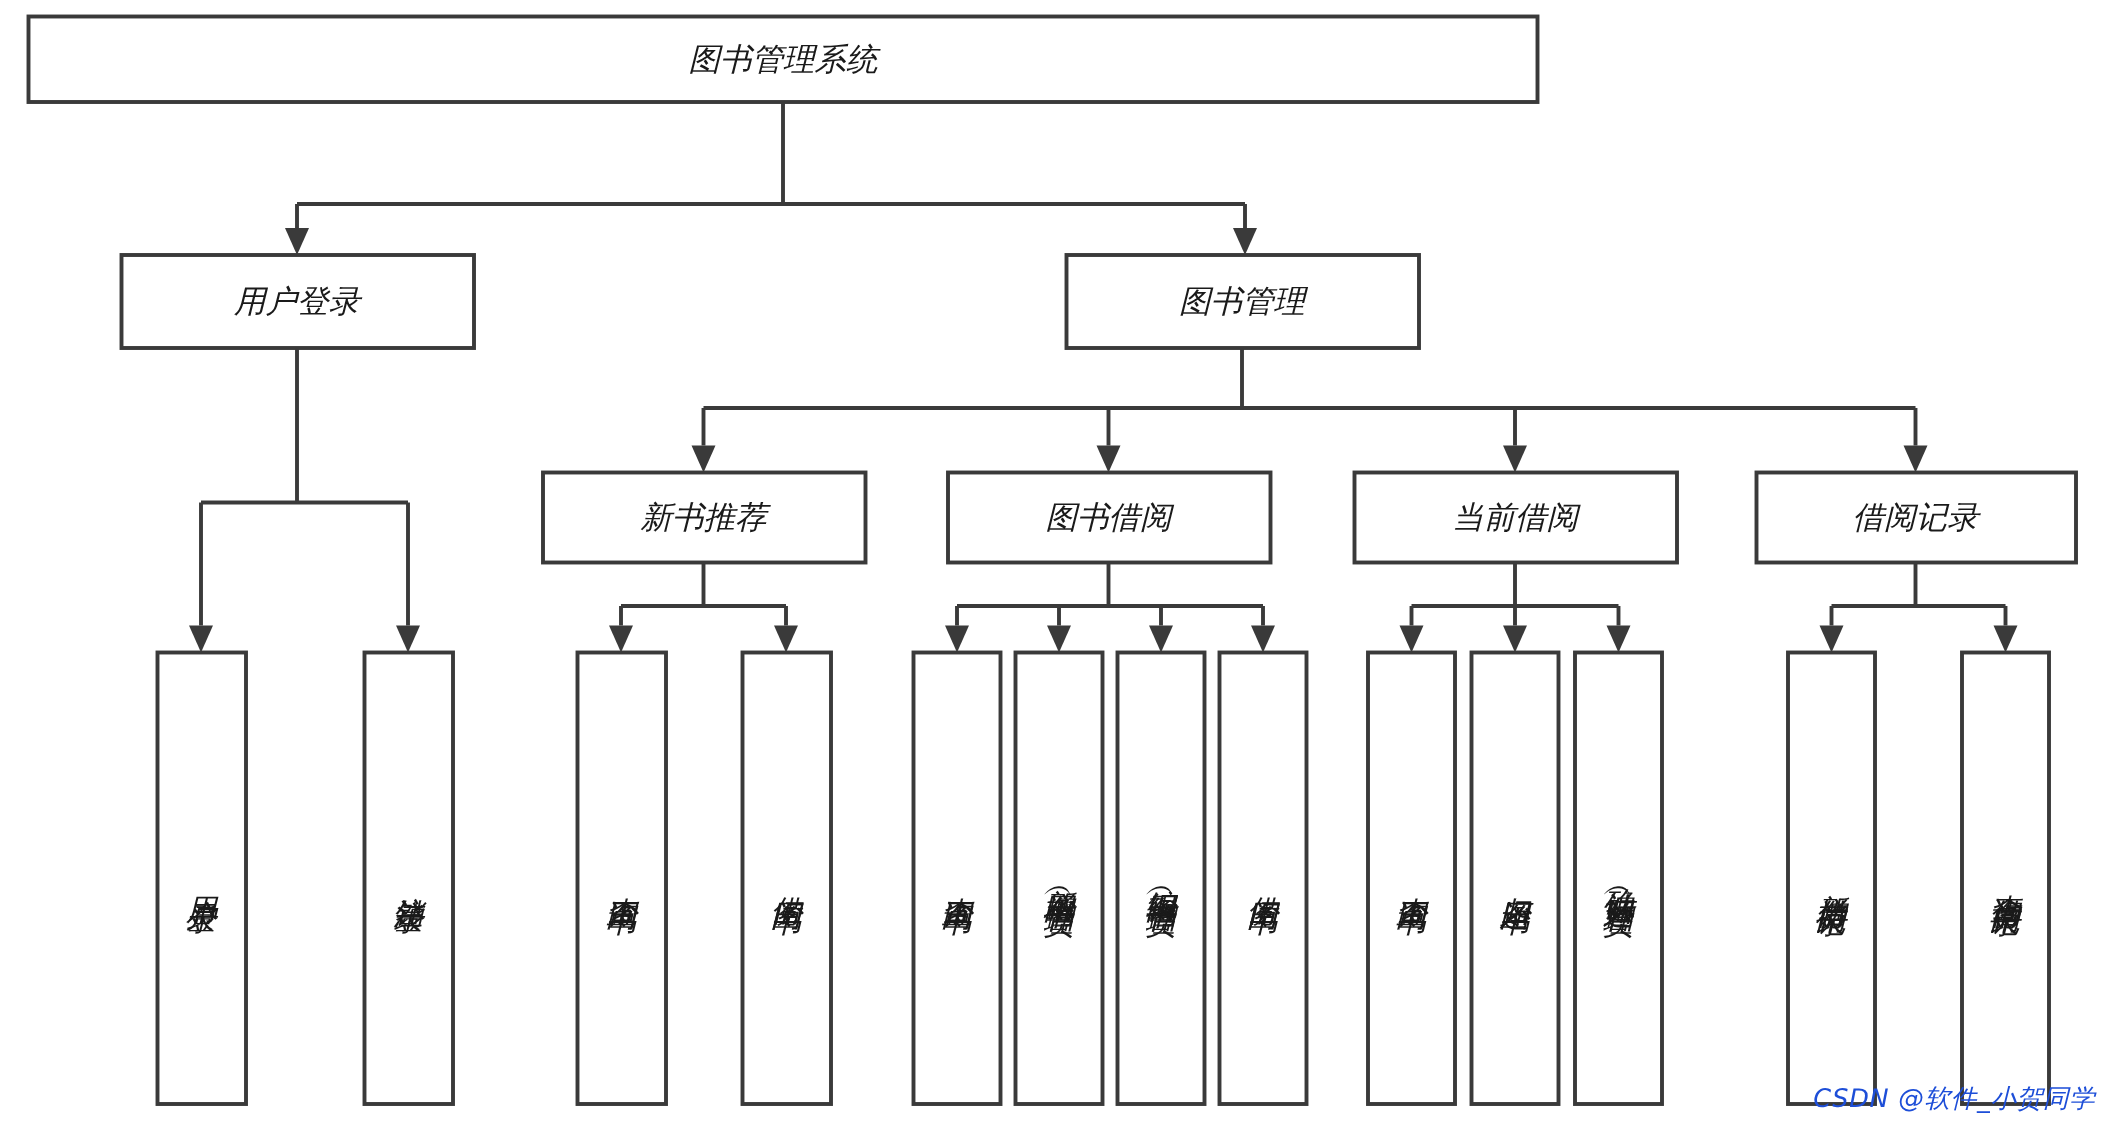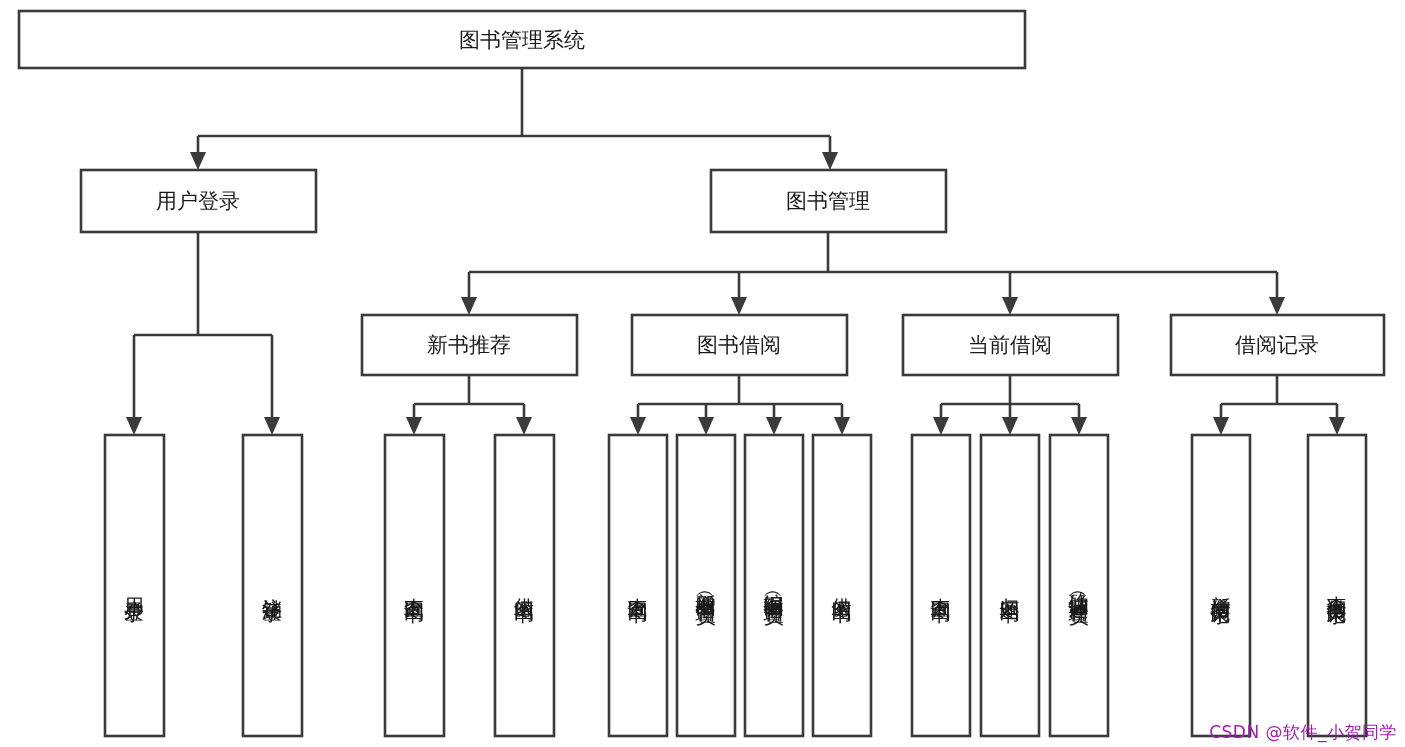"图书管理系统" #diagram-root { font-style: none -> italic }
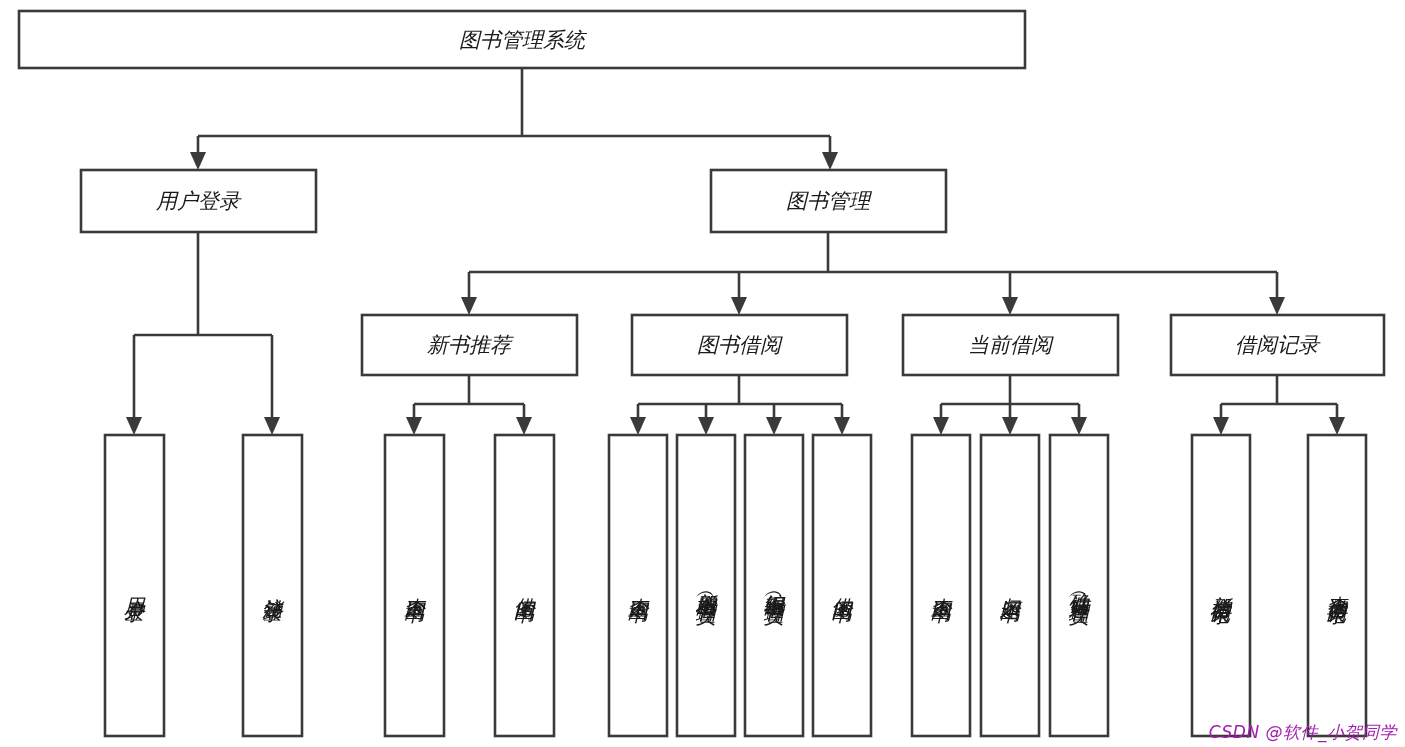"CSDN @软件_小贺同学" .watermark { color: #a21caf -> #1d4ed8 }
